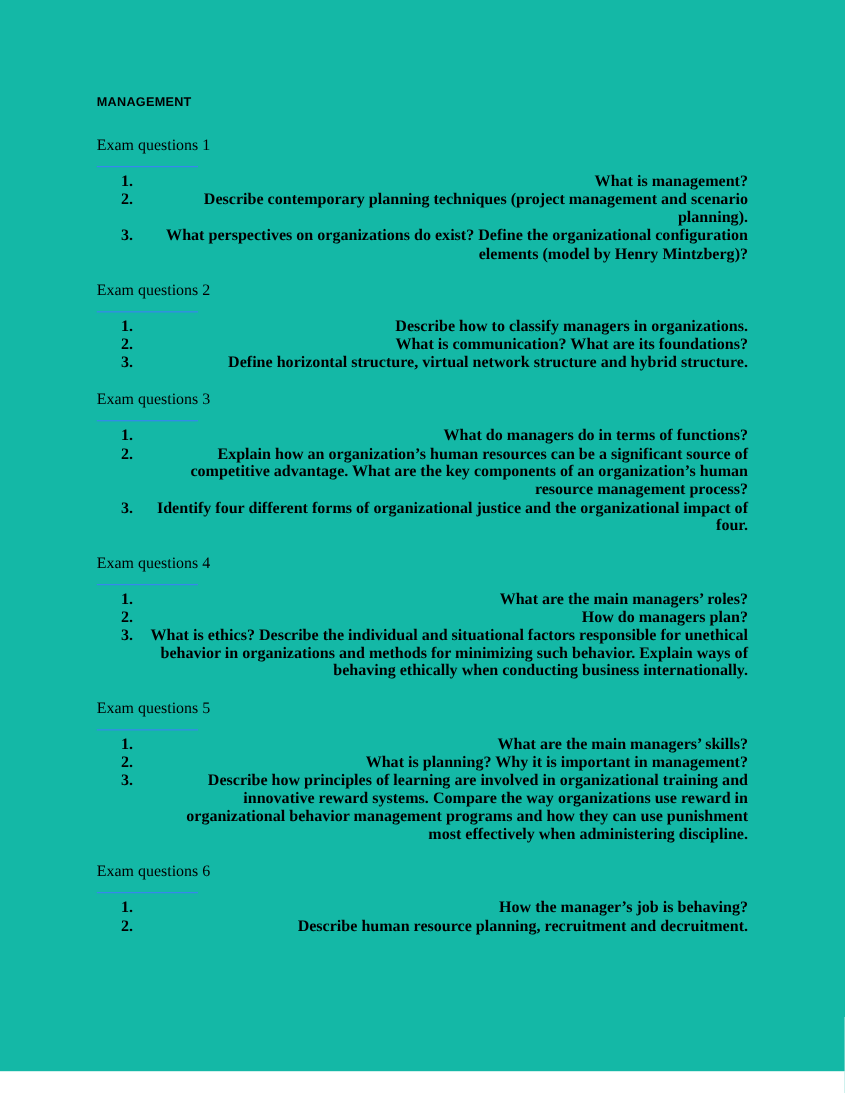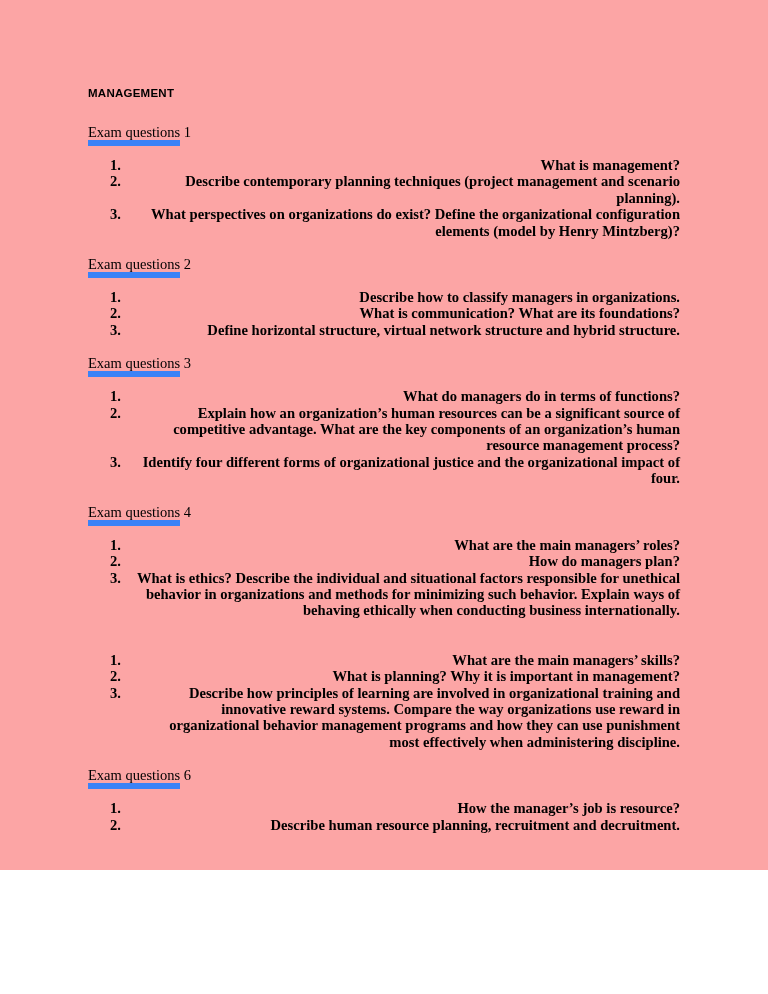"MANAGEMENT" .page { background: #fca5a5 -> #14b8a6; height: 870px -> 974px }
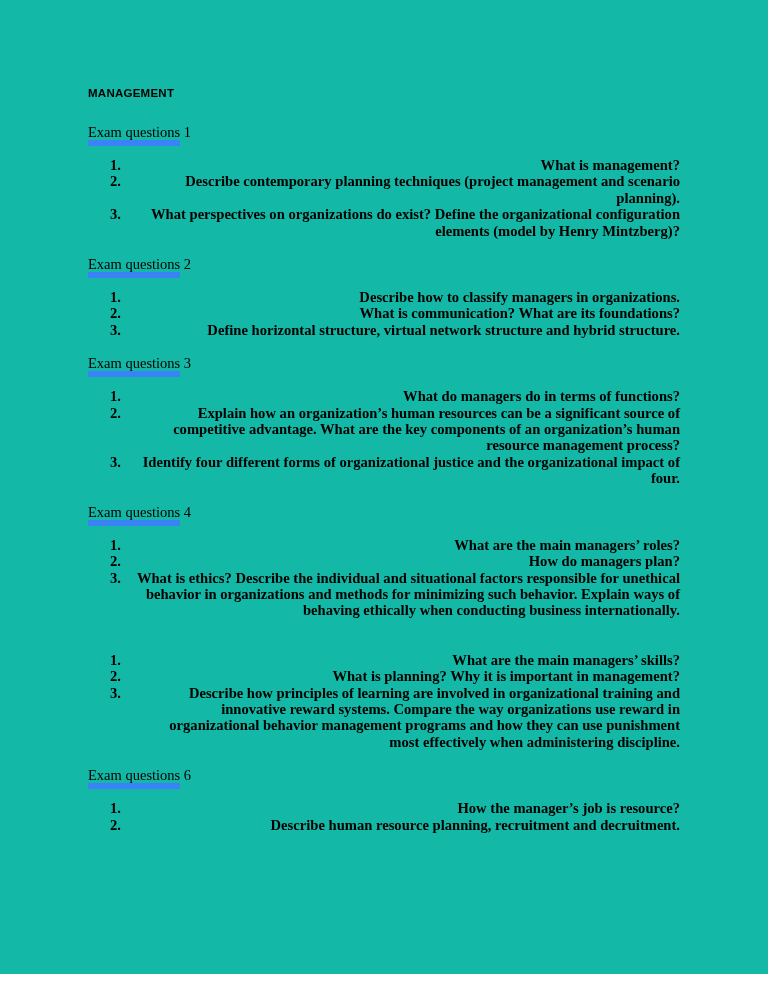"Exam questions" .section-heading .heading-words { border-bottom: 6px solid #3b82f6 -> 1px solid #3b82f6; padding-bottom: 0px -> 11px }
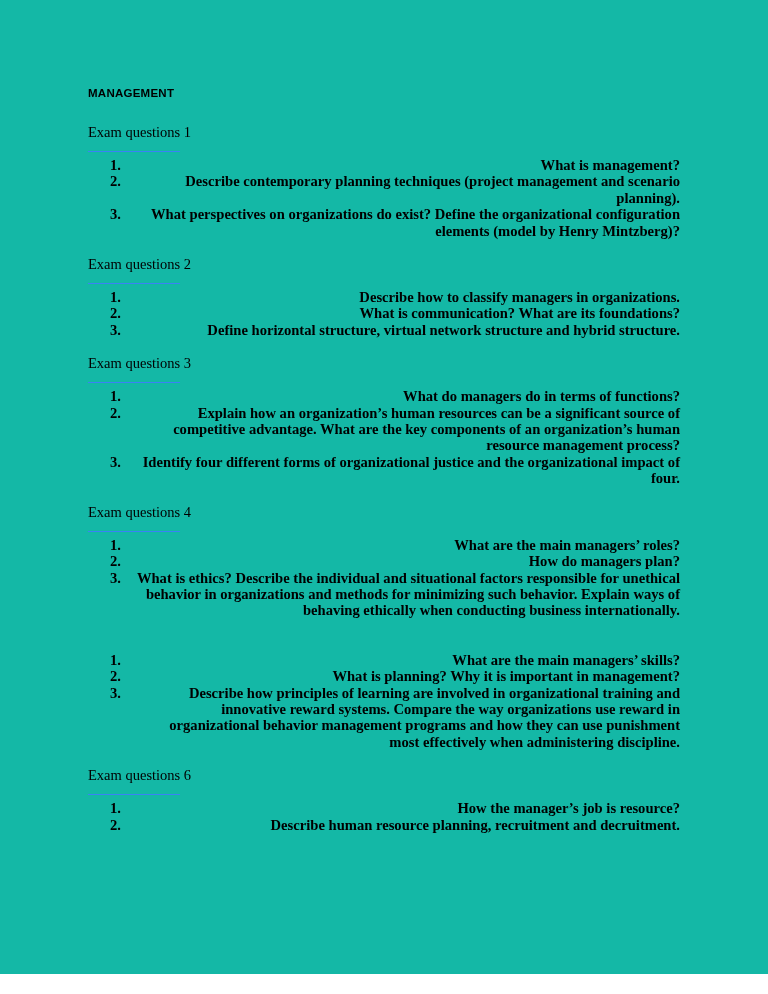"Exam questions 5" div.section-heading { html: none -> <div><span>Exam questions</span> <span>5</span></div> }
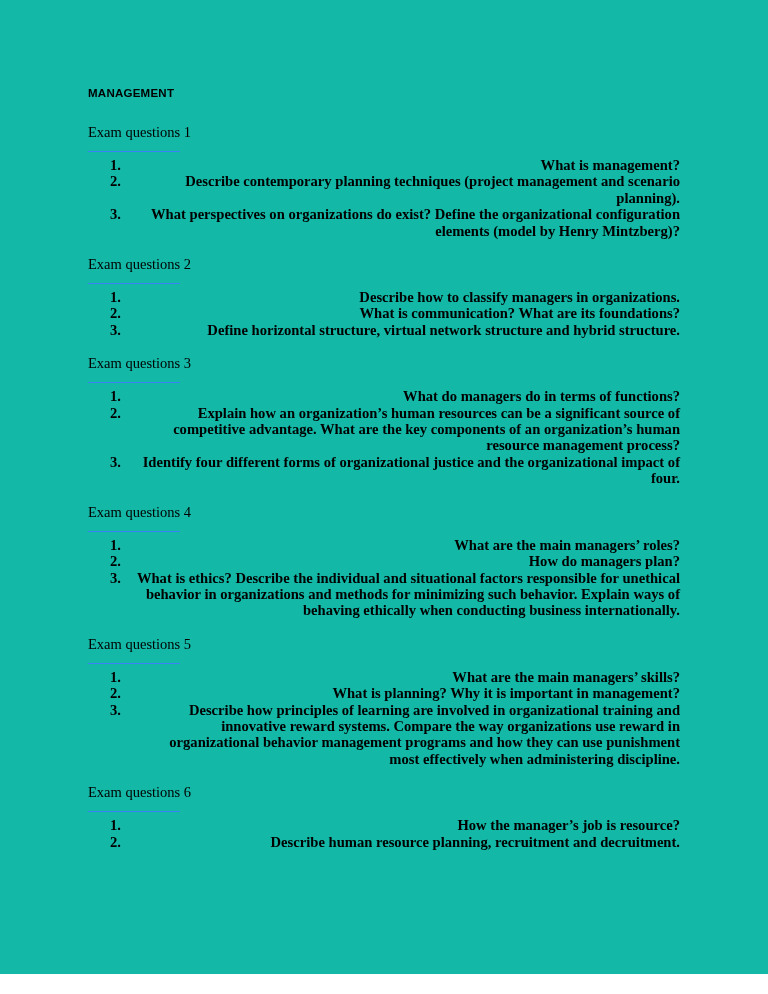"How the manager’s job is" span.qtext { text: resource -> behaving }
